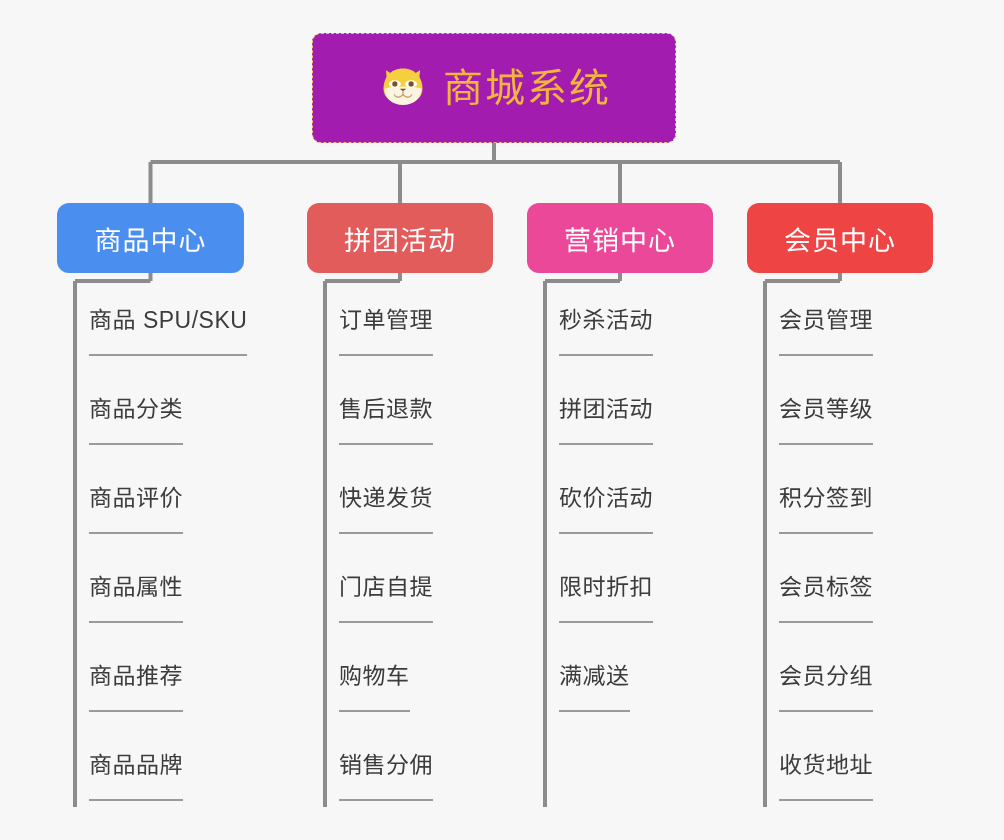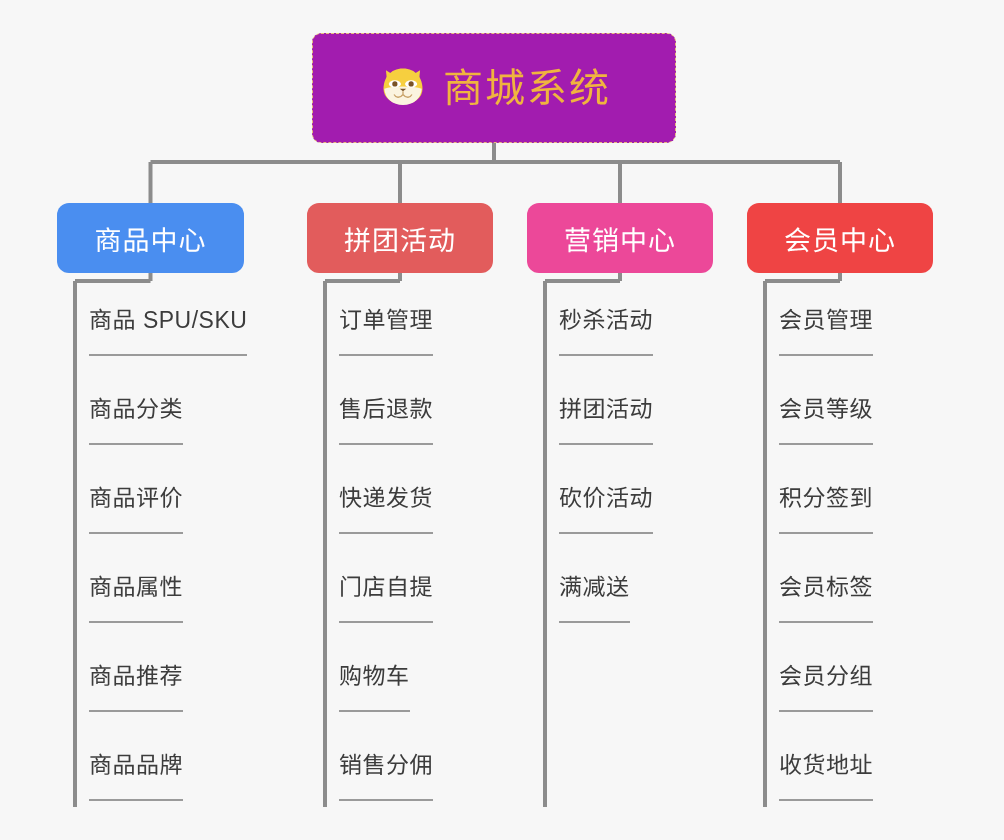"限时折扣" div.leaf-item { html: none -> <div> <span>限时折扣</span> </div> }
